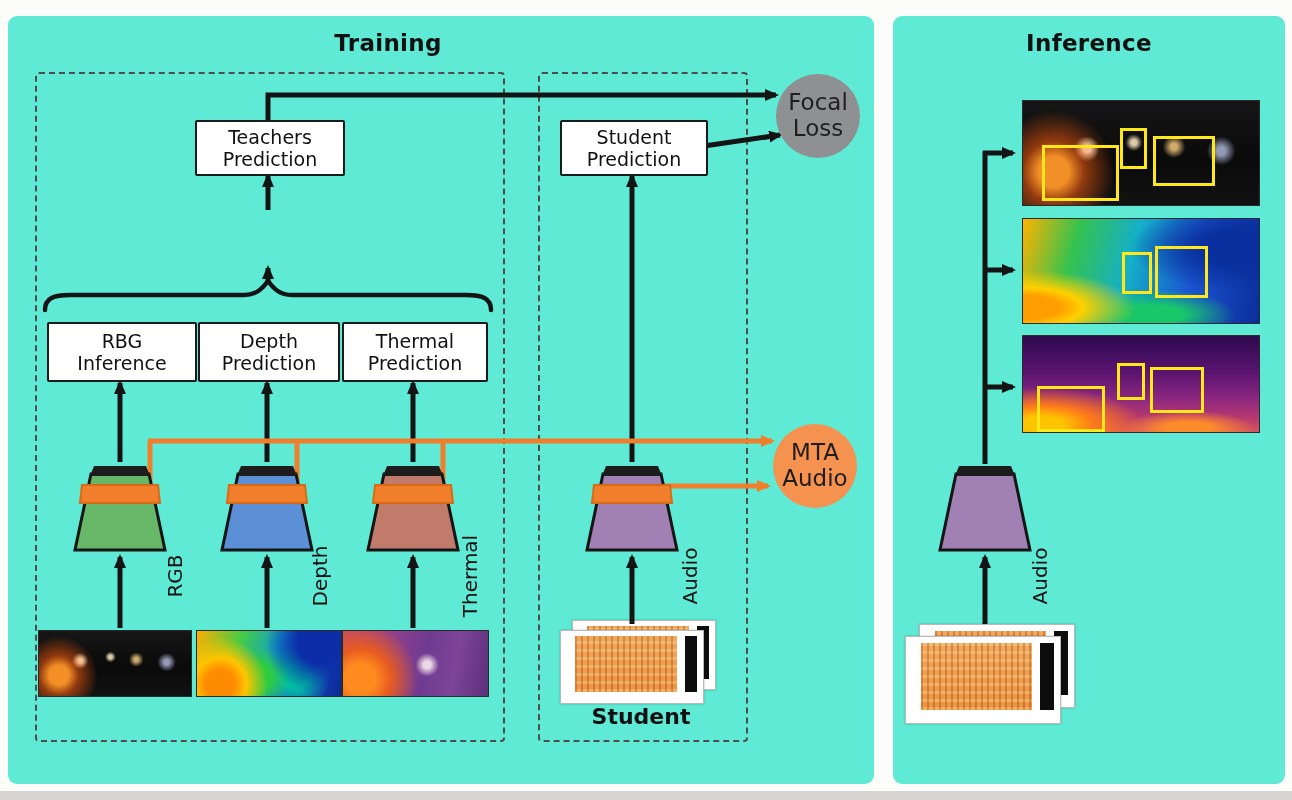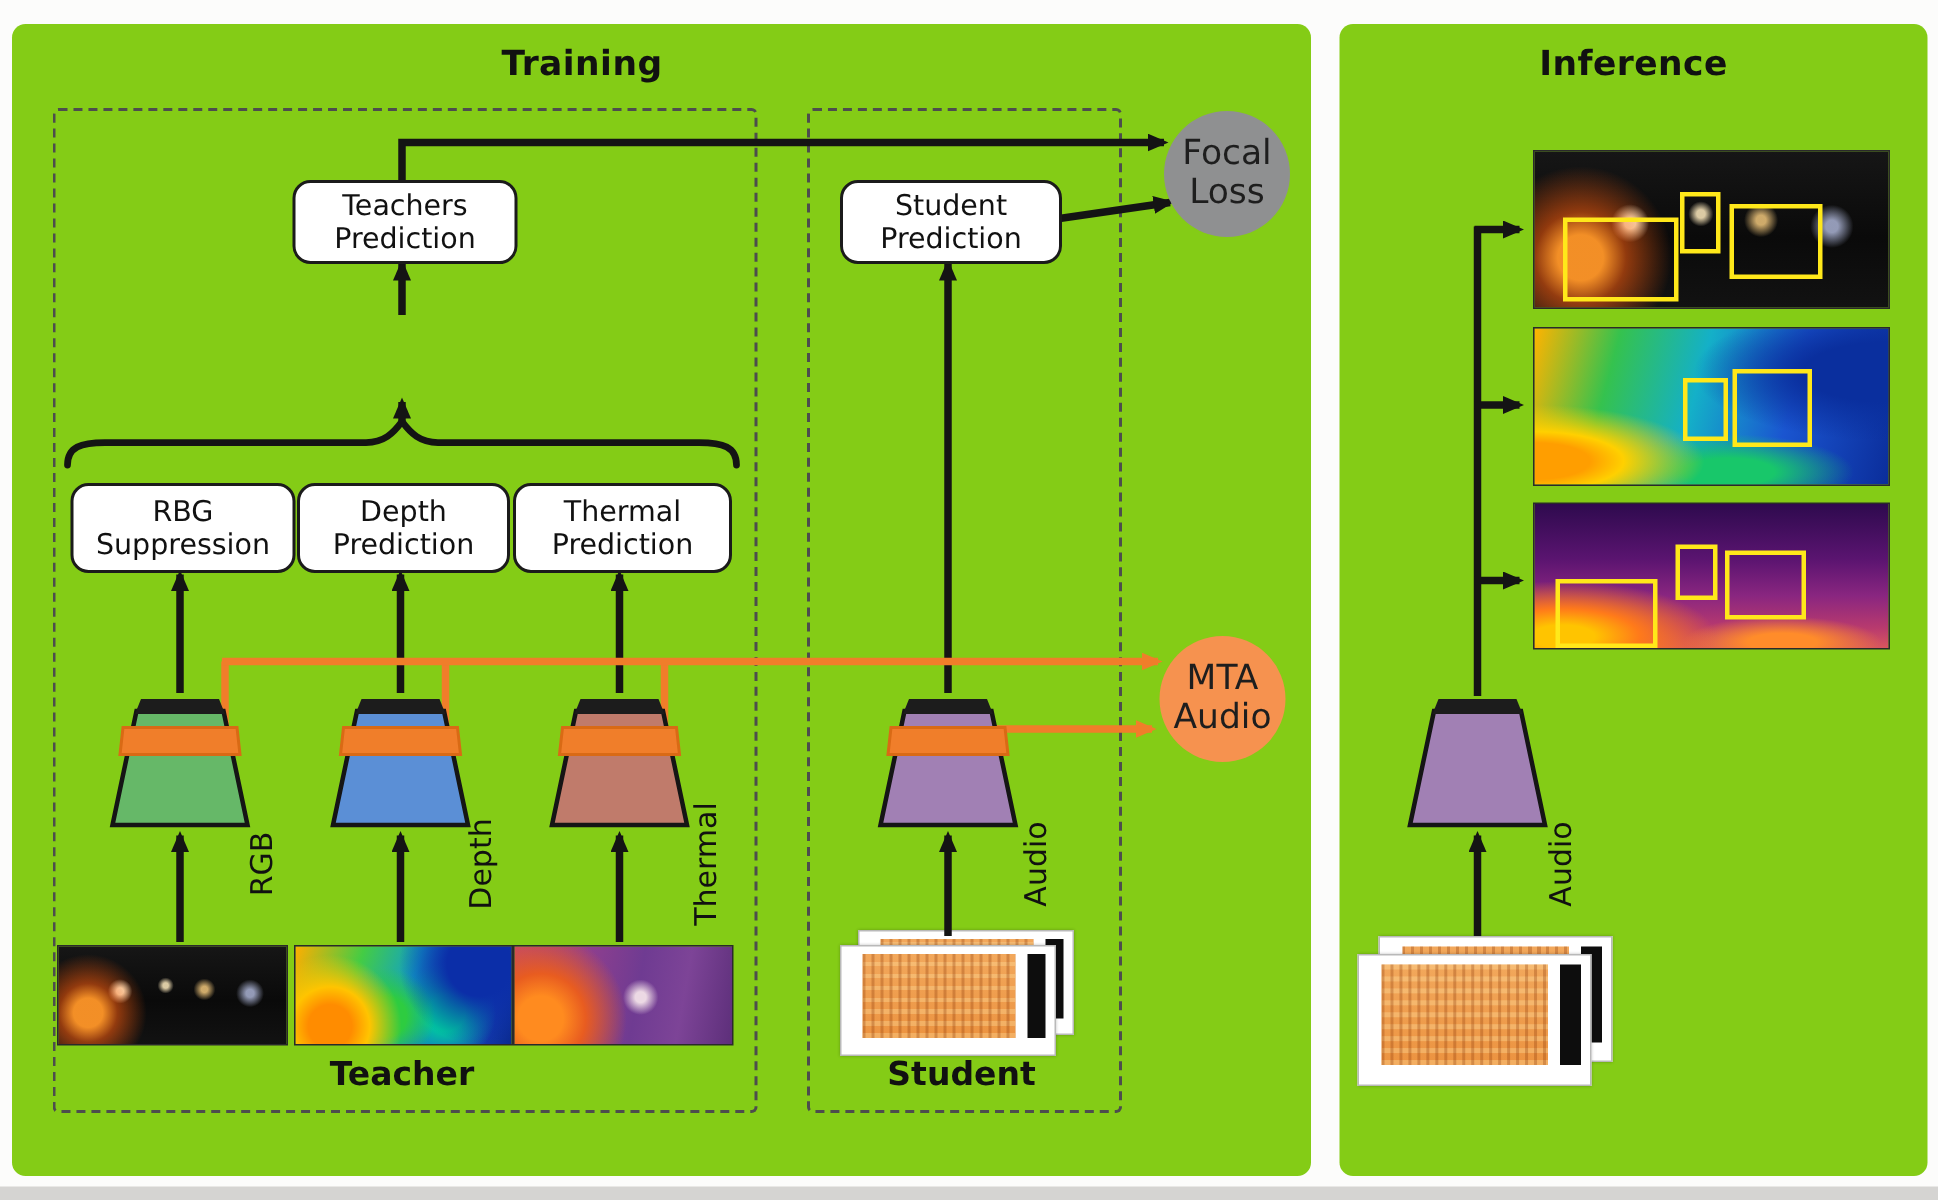"Training" .panel { background: #84cc16 -> #5eead4 }
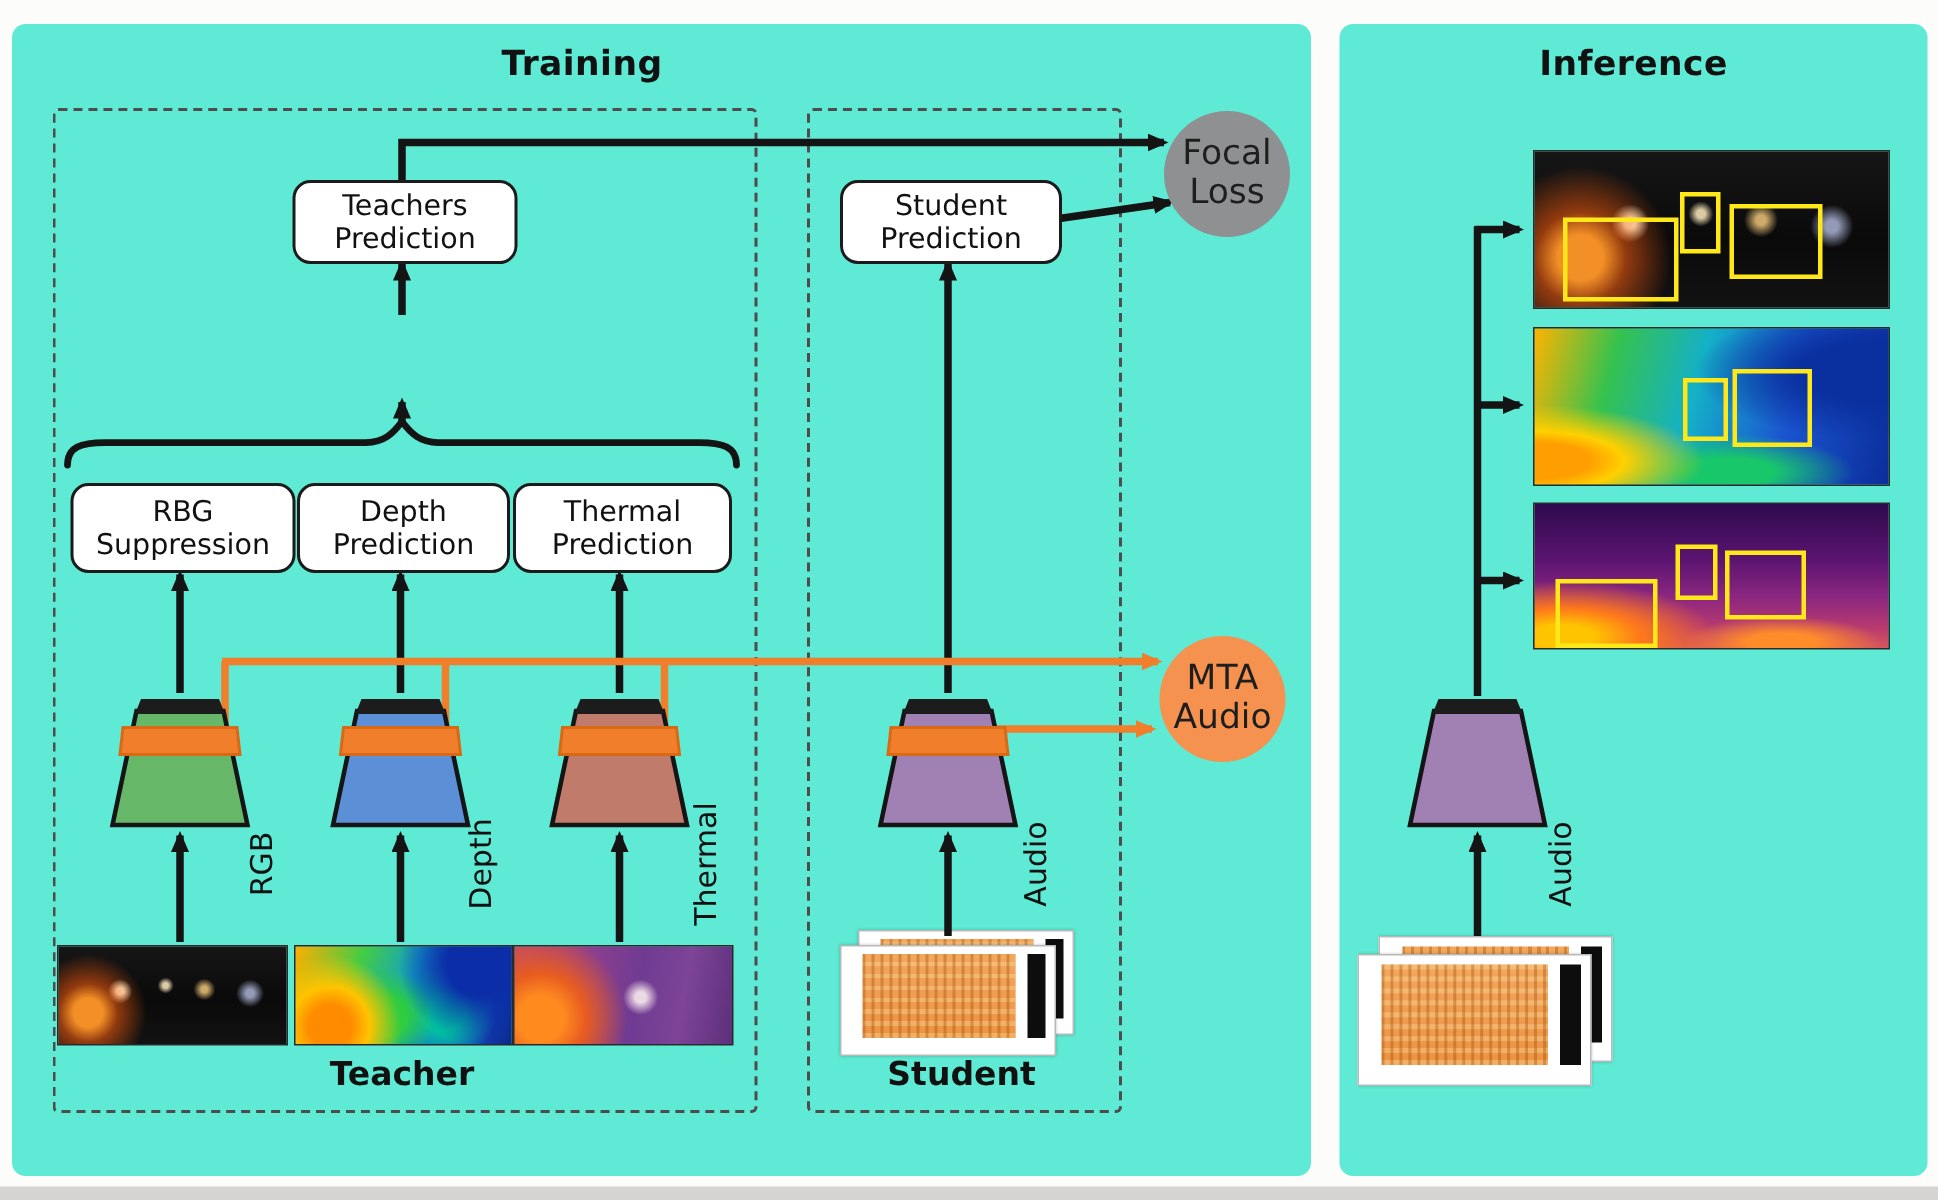"Teachers" .pbox { border-radius: 12px -> 2px }
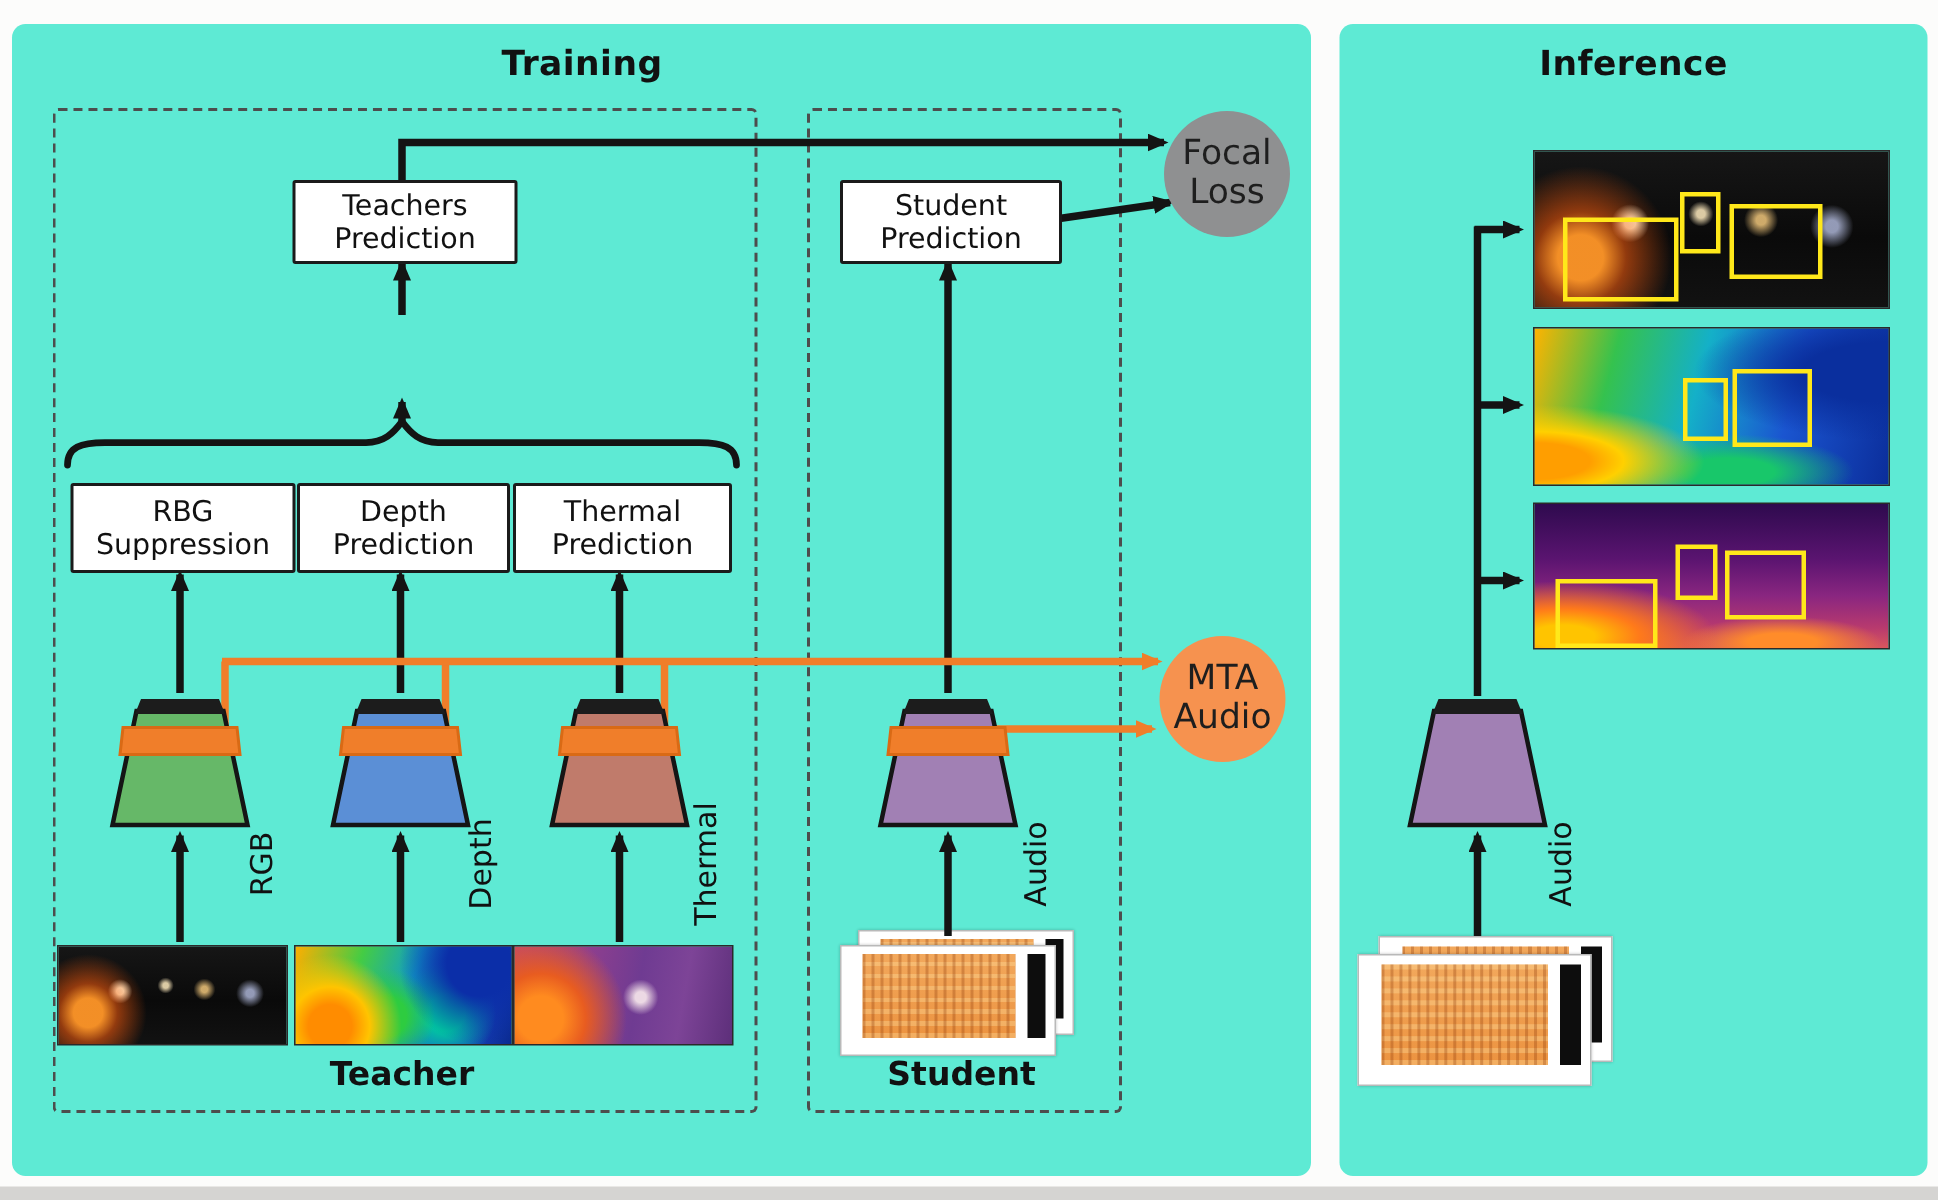"RBG" span { text: Suppression -> Inference }
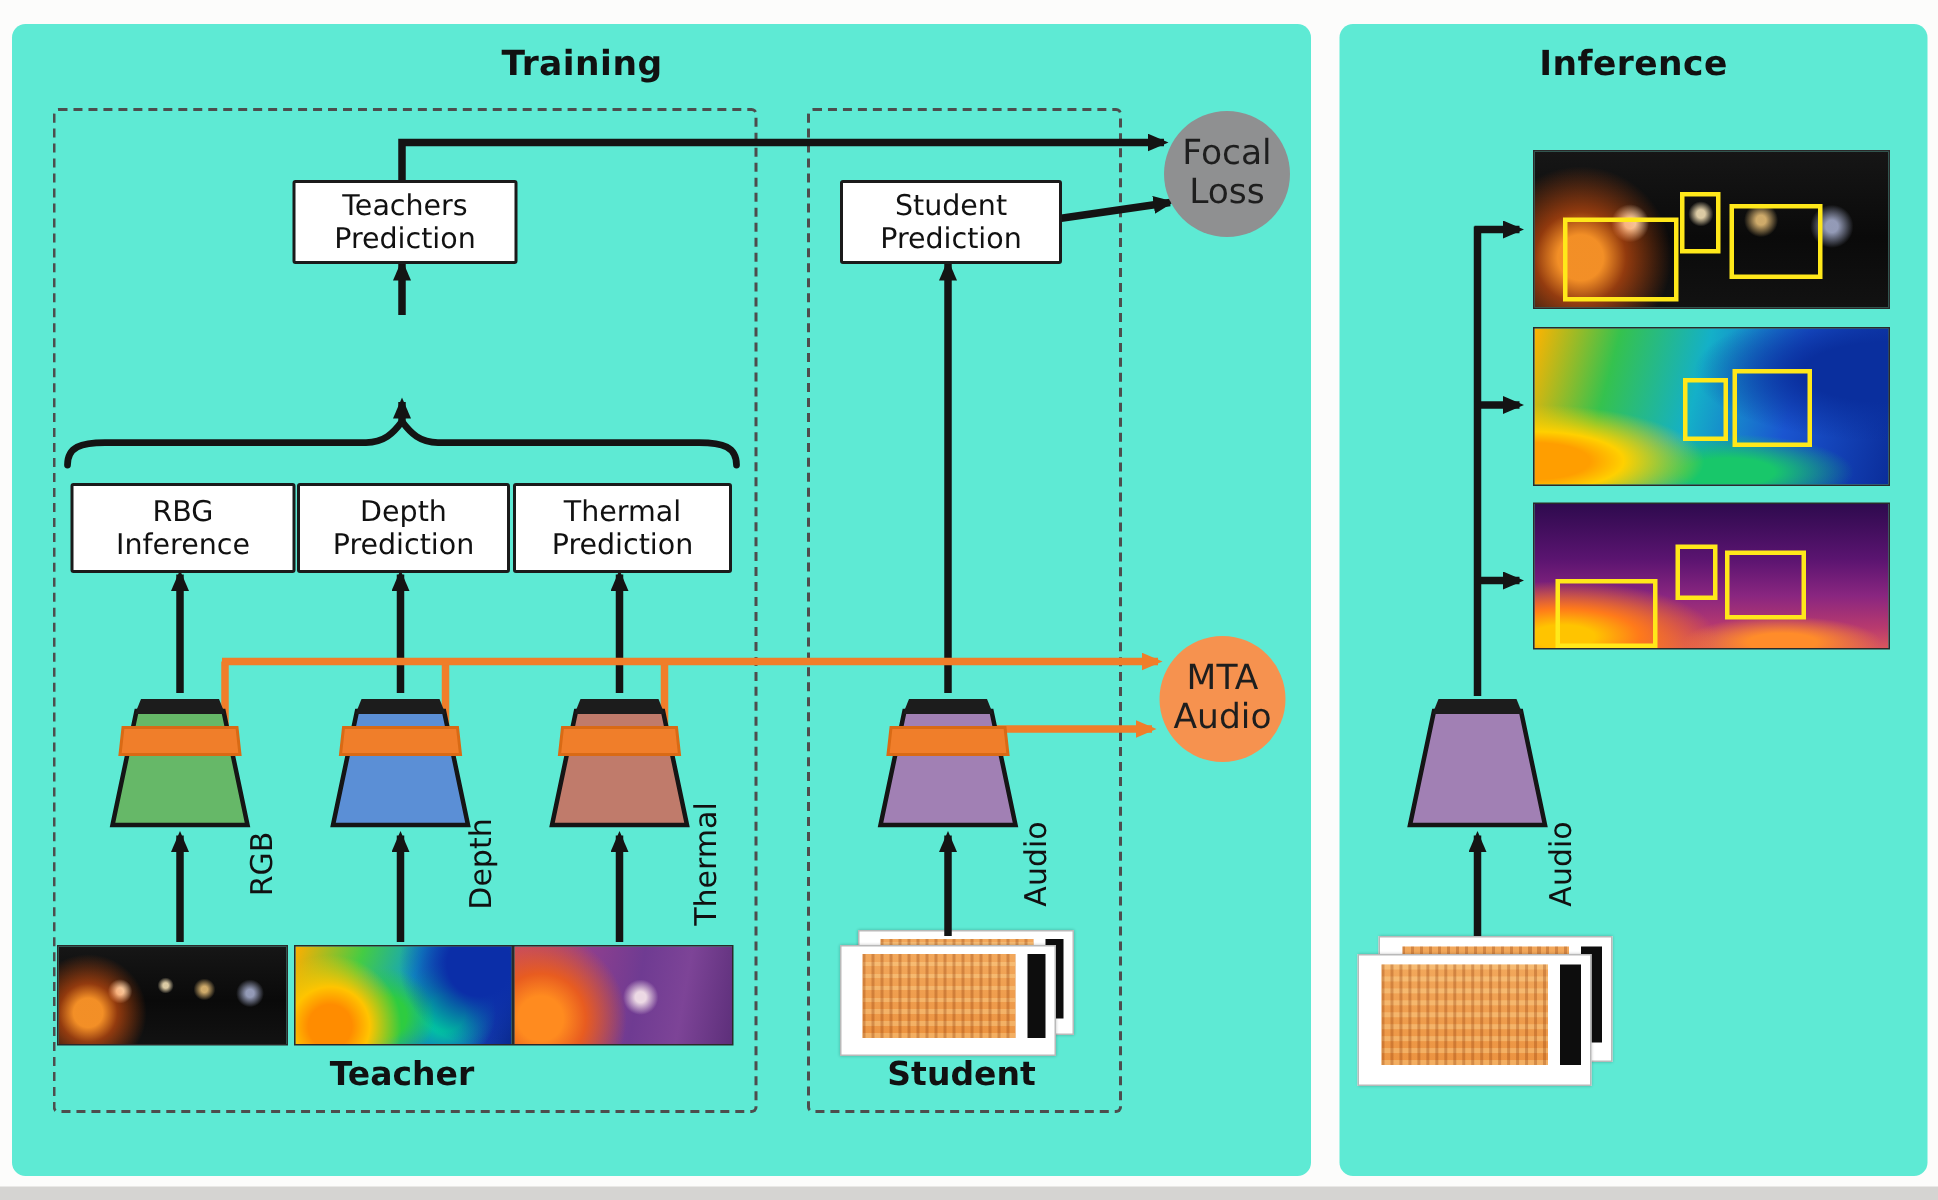"Teacher" div.caption { html: <div>Teacher</div> -> none }
